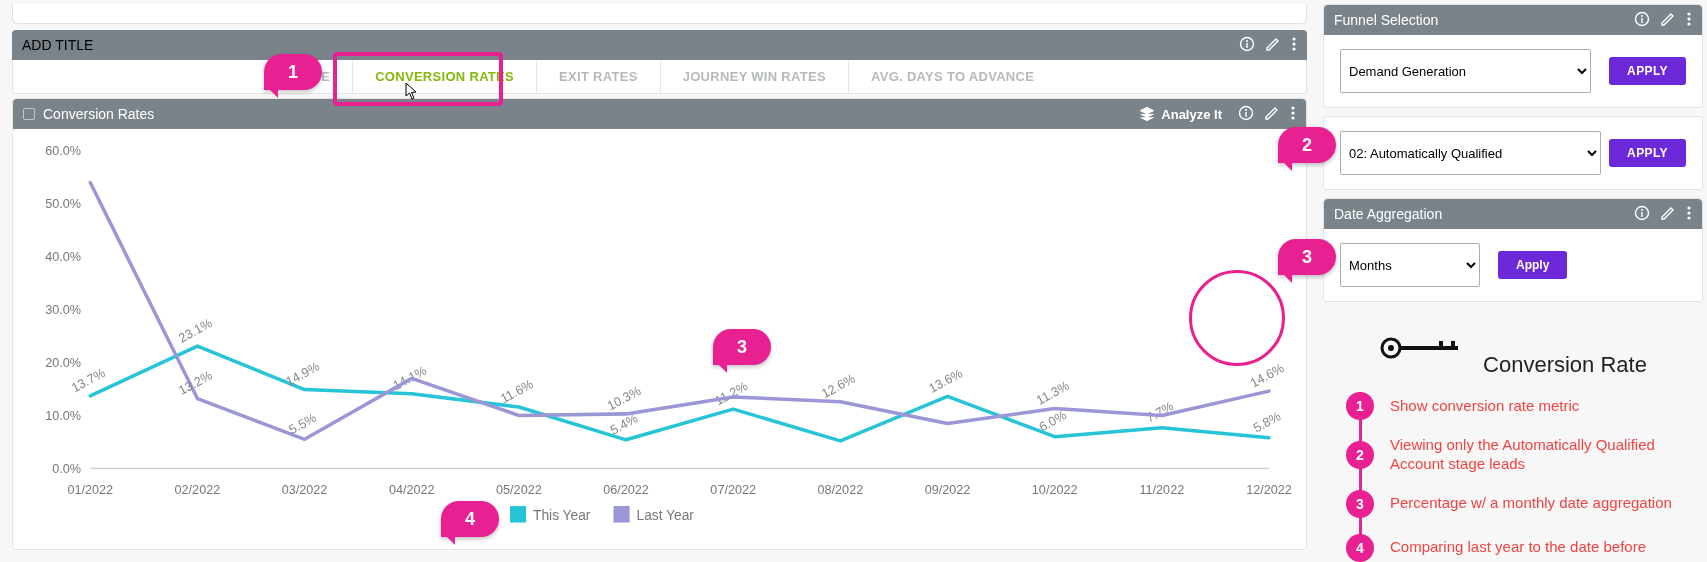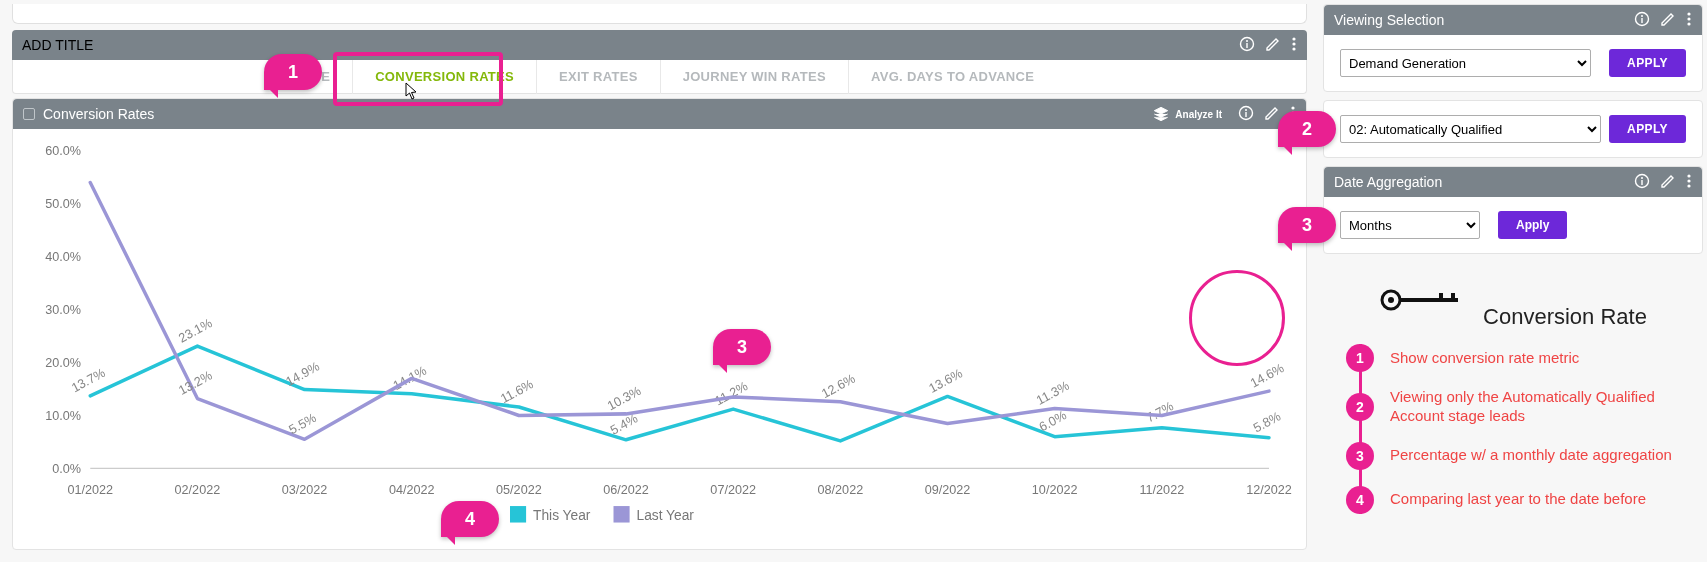"Viewing Selection" span.title { text: Viewing -> Funnel }
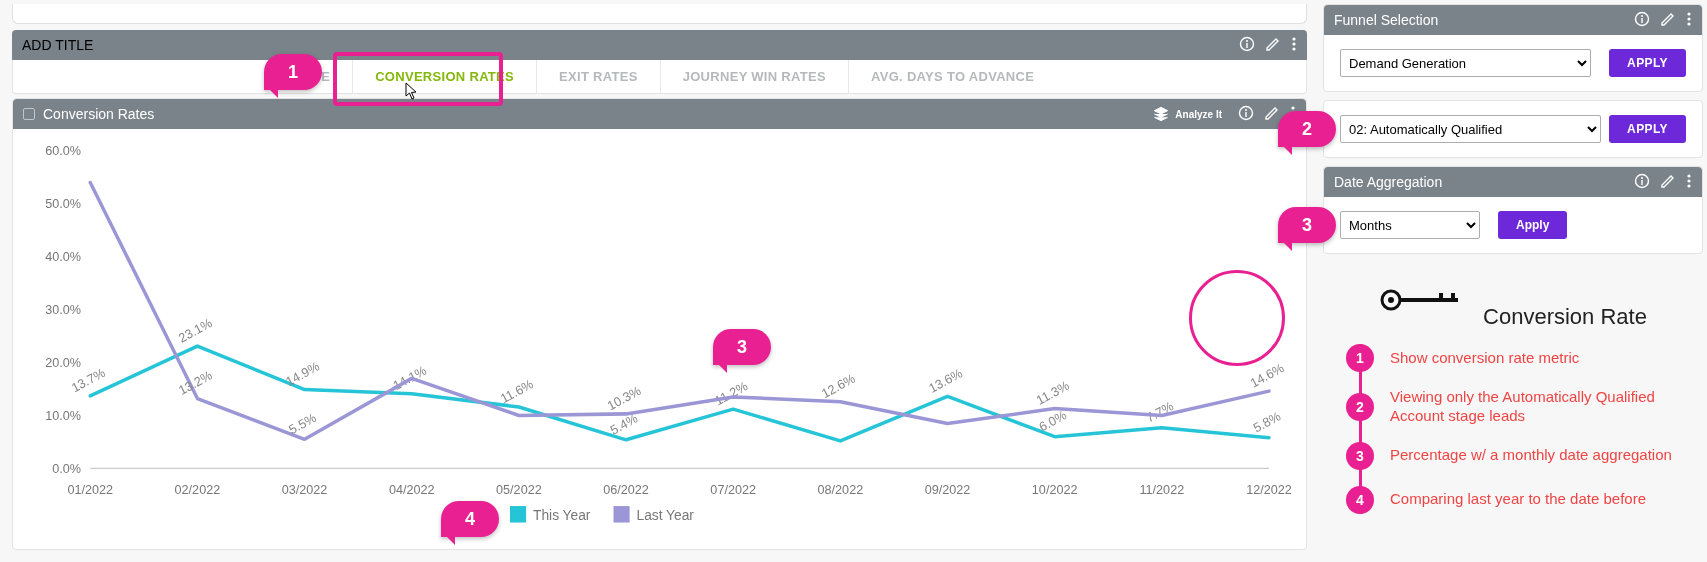"Demand Generation" select.side-select { height: 28px -> 44px }
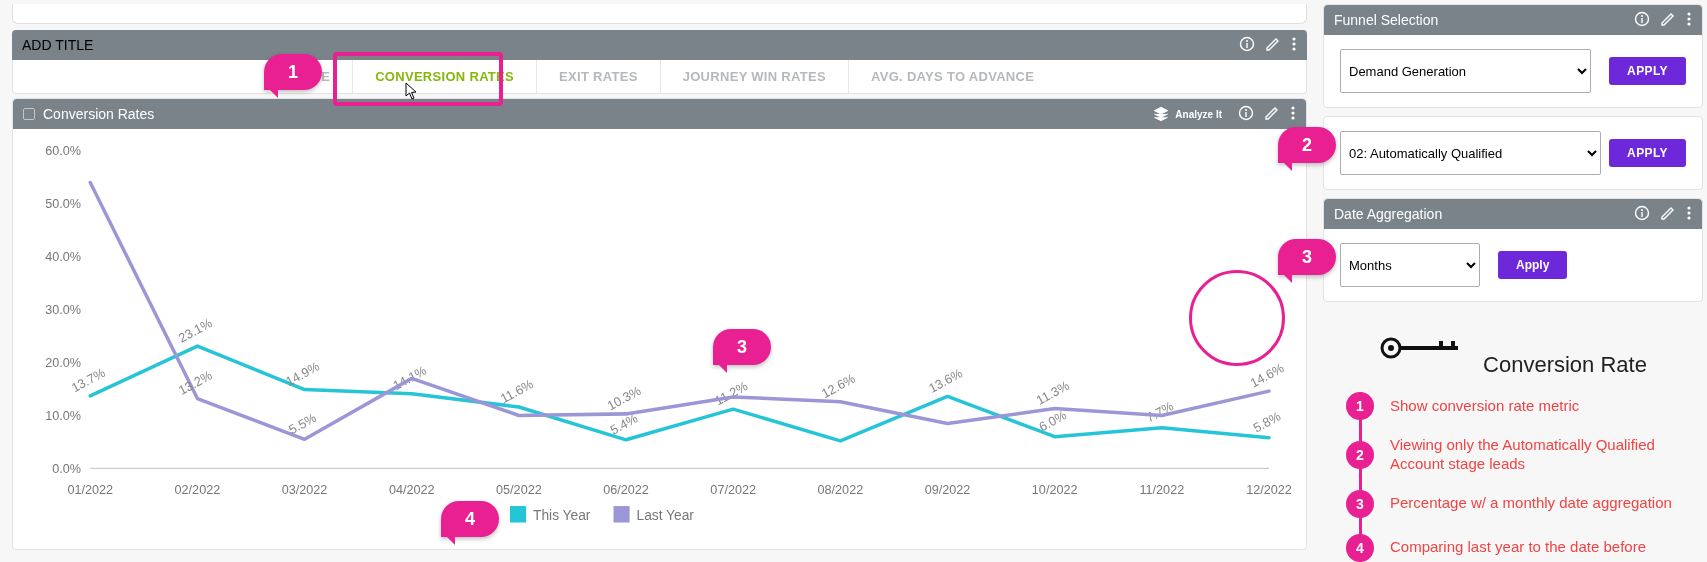"Analyze It" .analyze-chip { font-size: 10px -> 13px }
